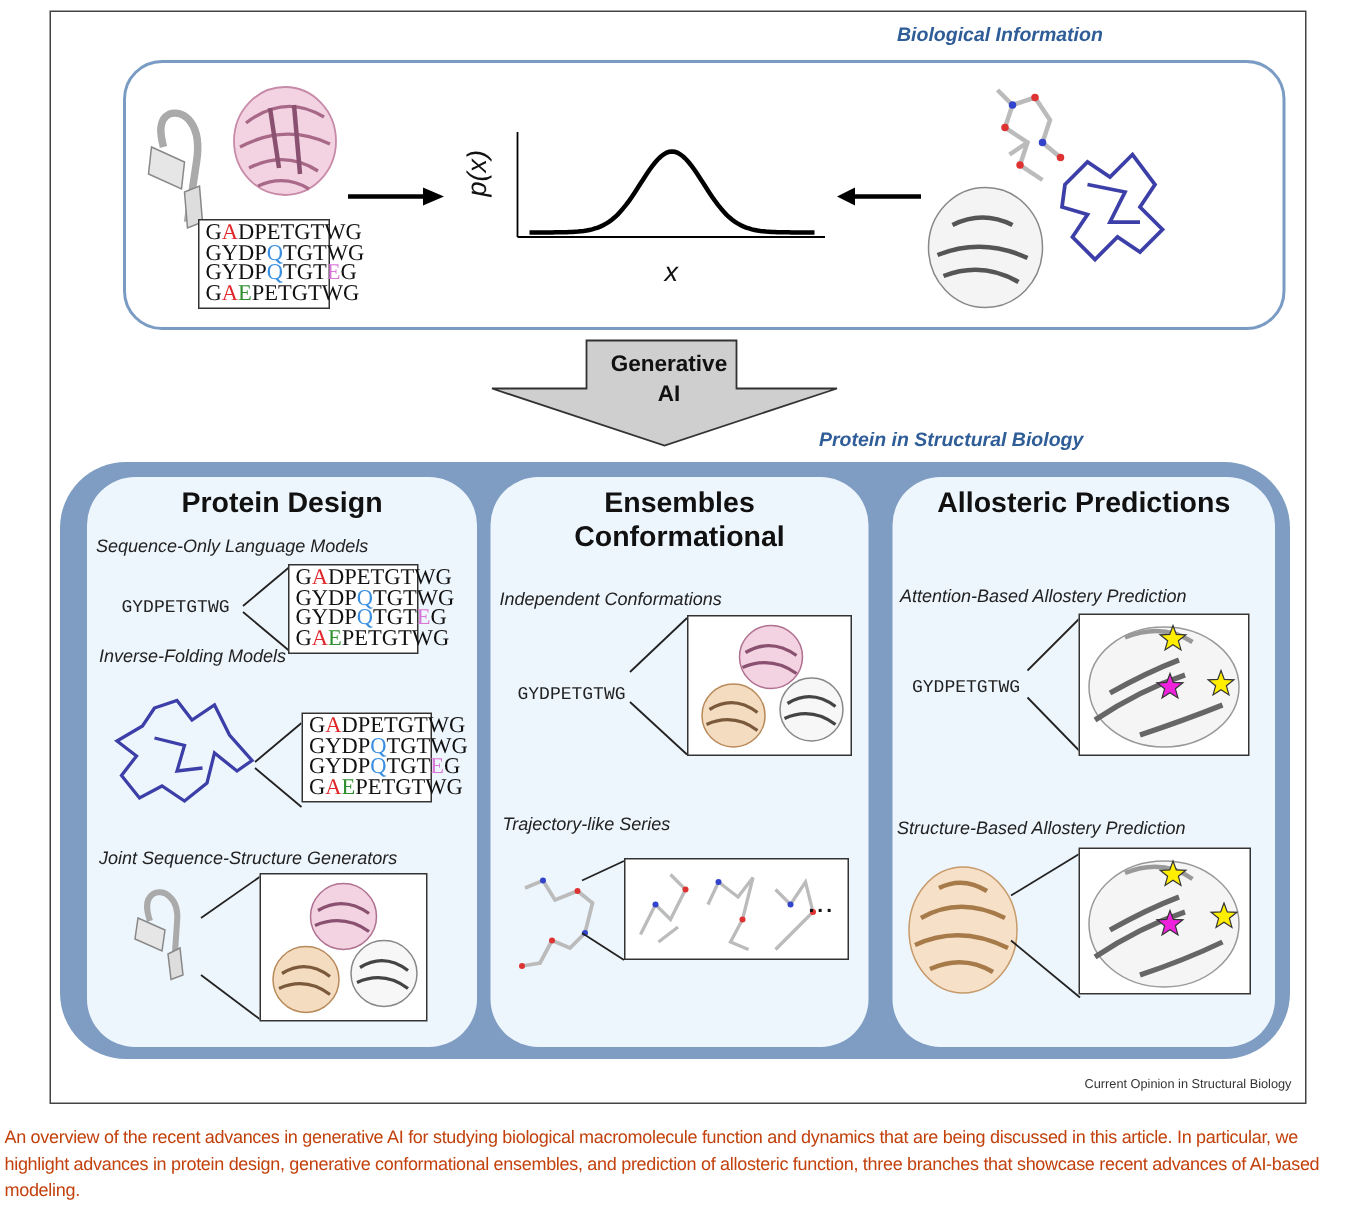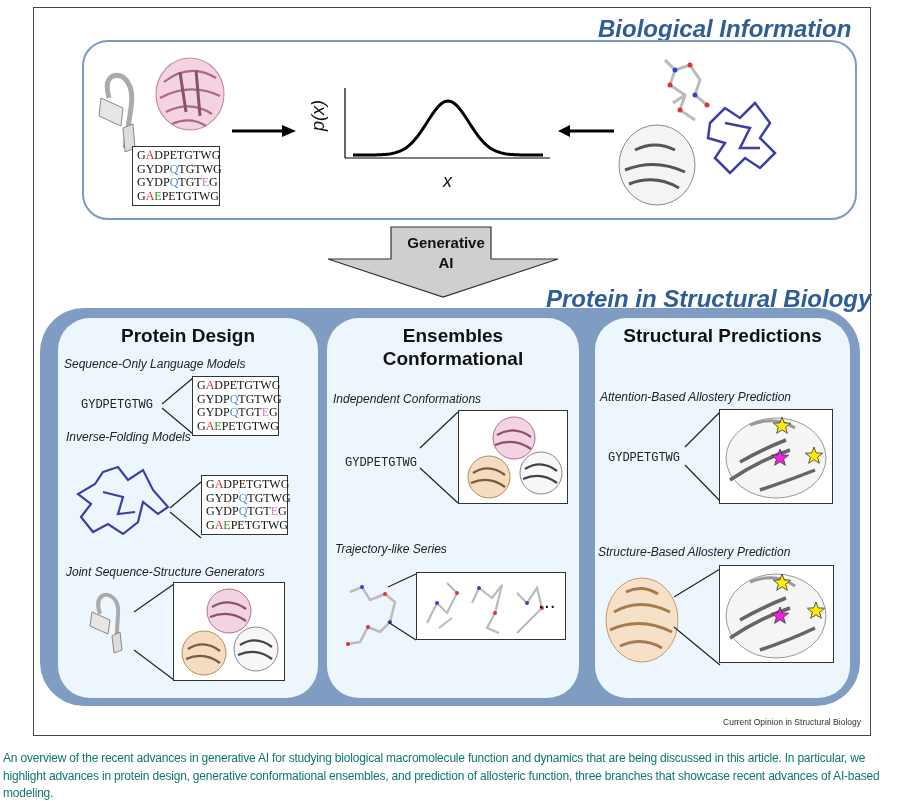"Biological Information" .section-title { font-size: 24px -> 13px }
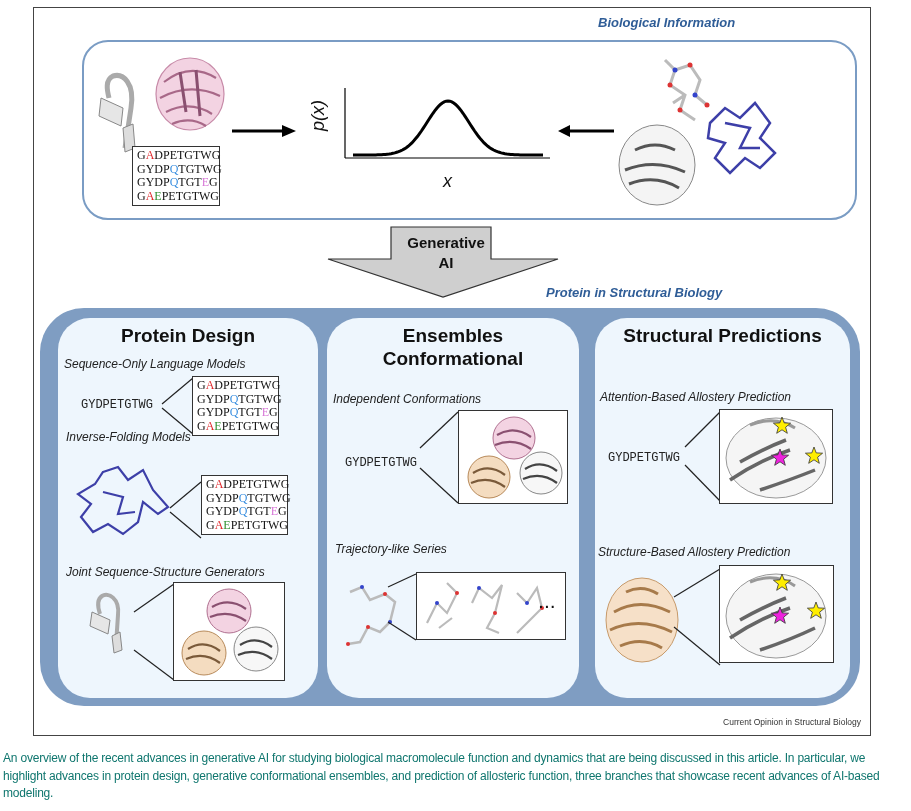"GADPETGTWG" .seq-box { font-size: 12px -> 15px }
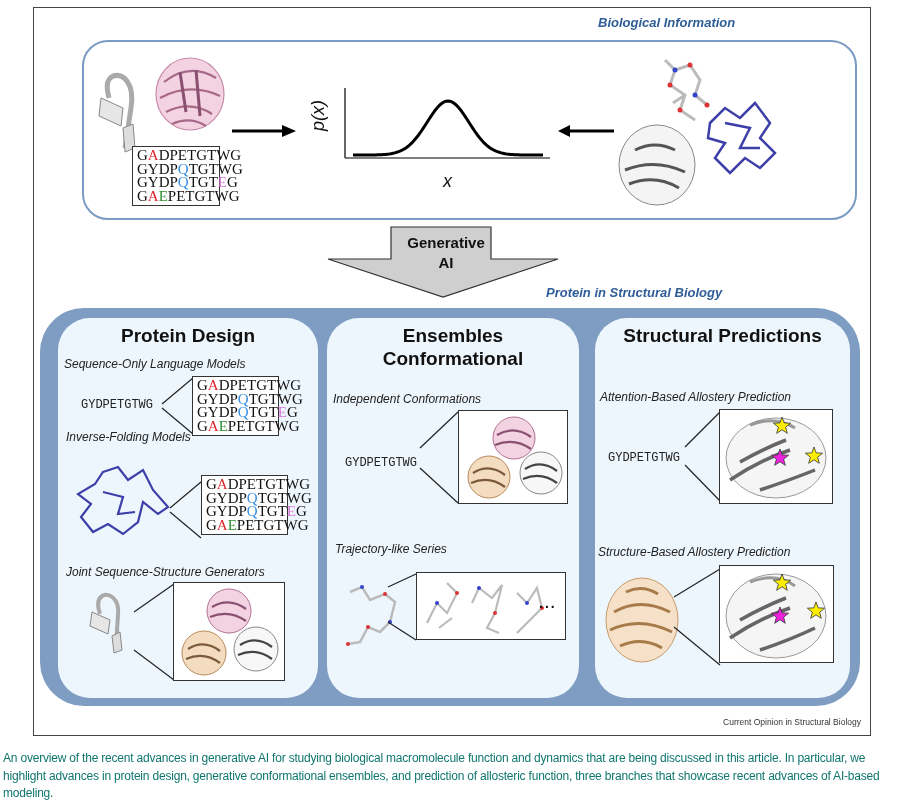"Structural Predictions" div.card-title { text: Structural -> Allosteric }
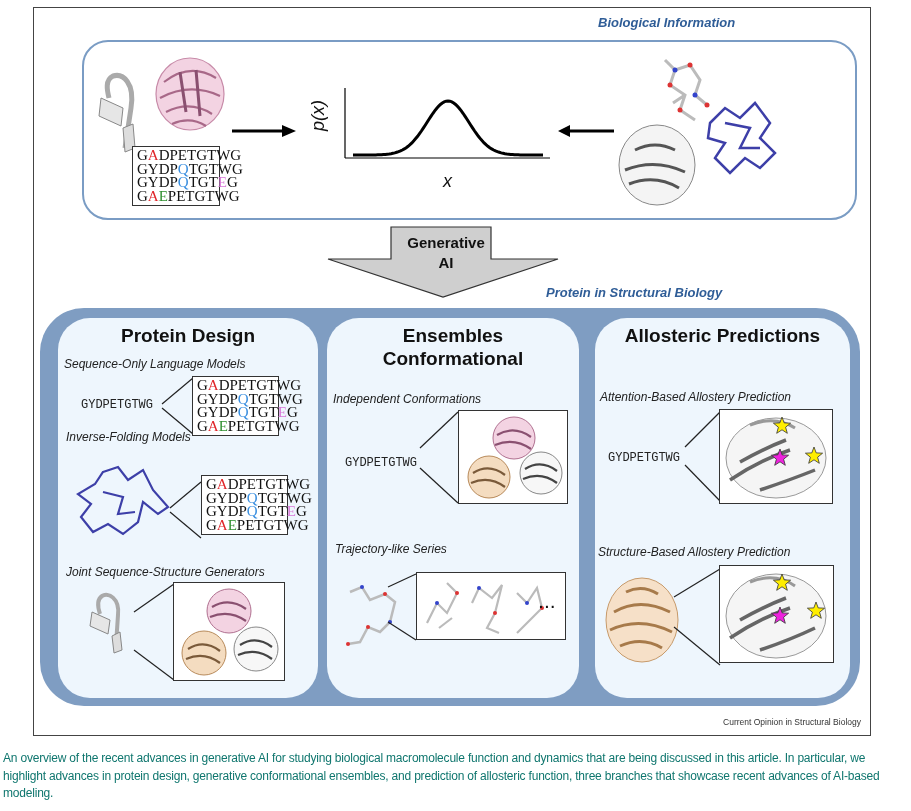"An overview of the recent" .caption { color: #0f766e -> #c2410c }
